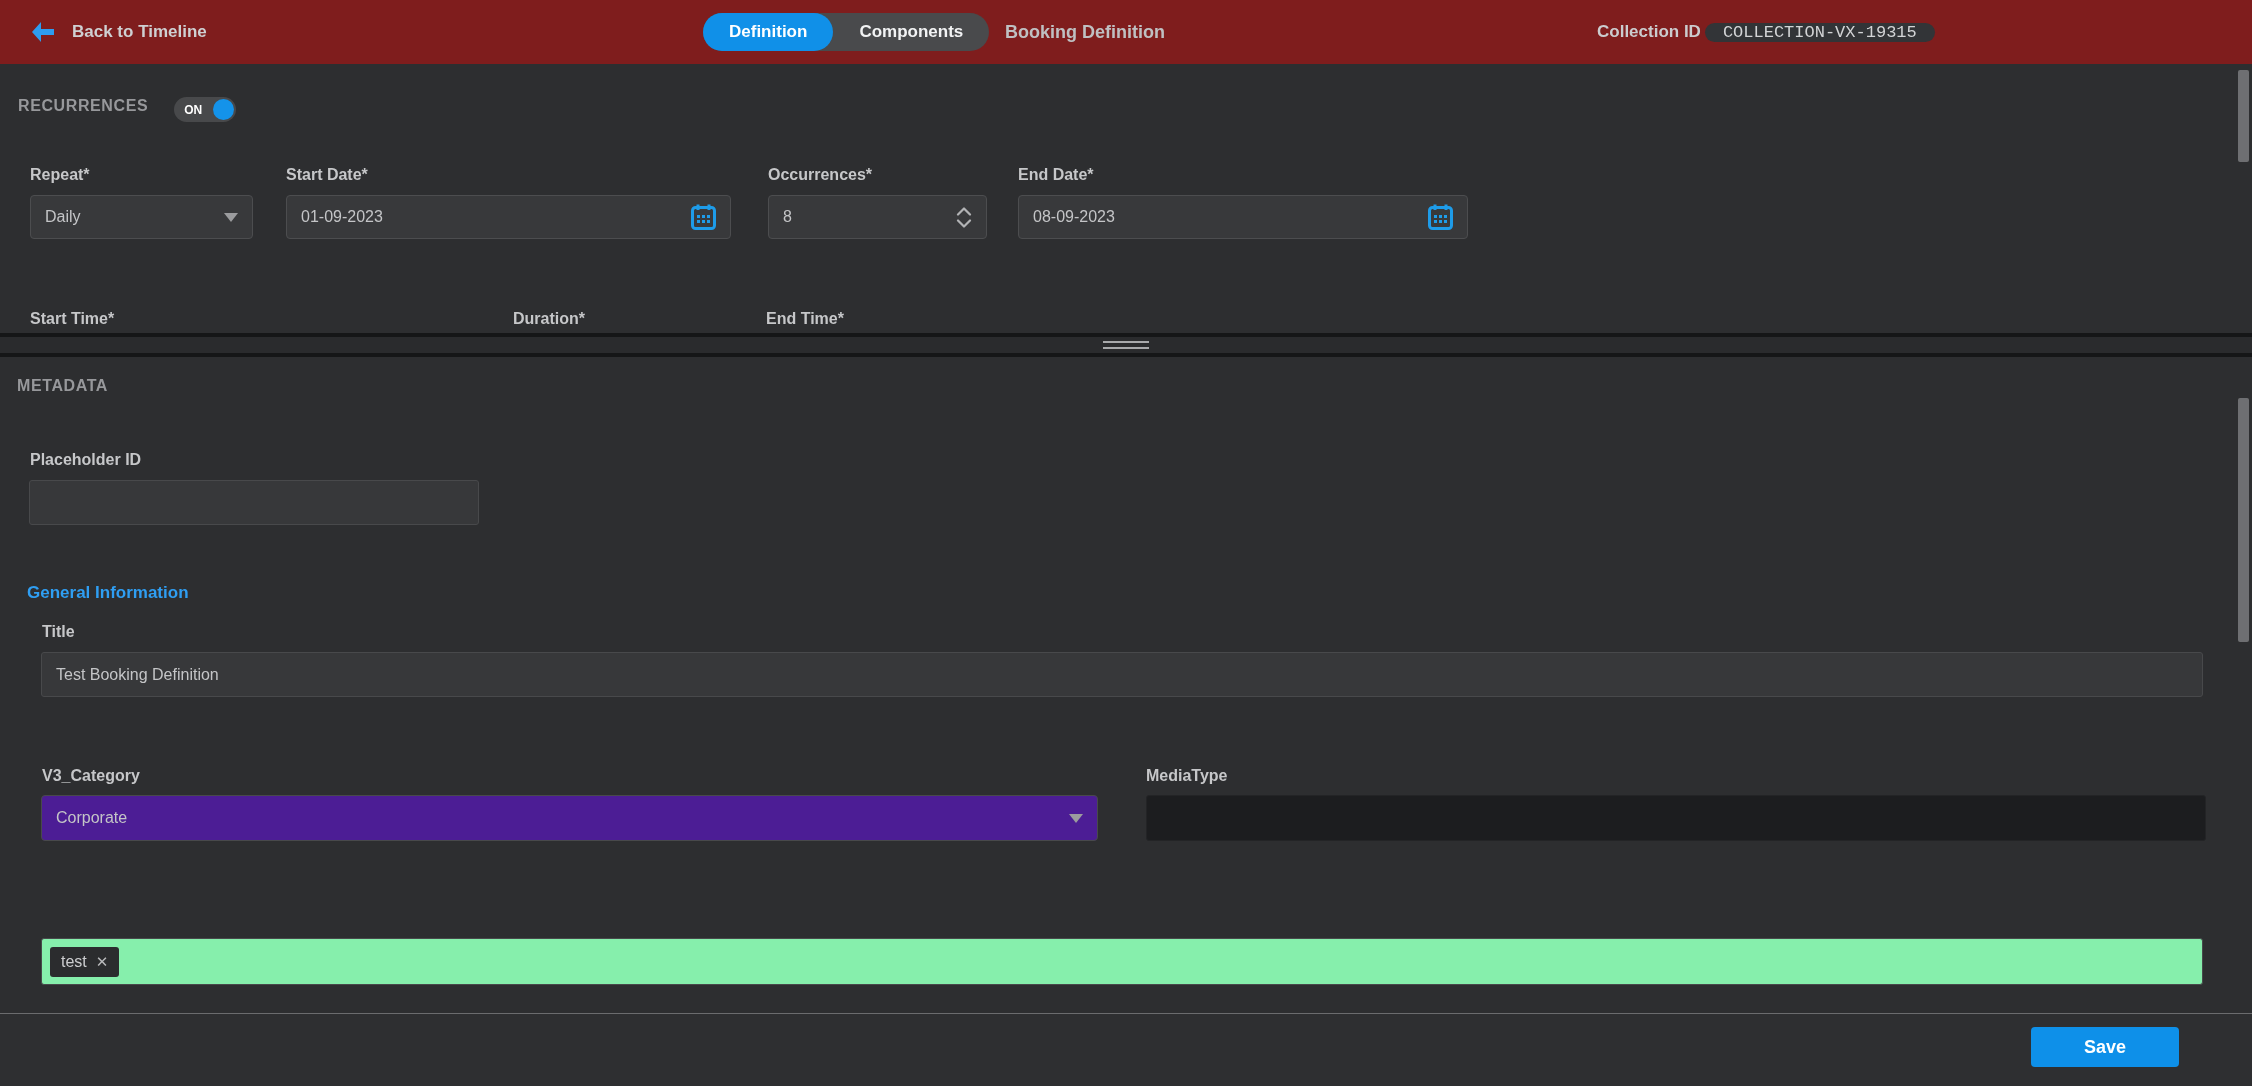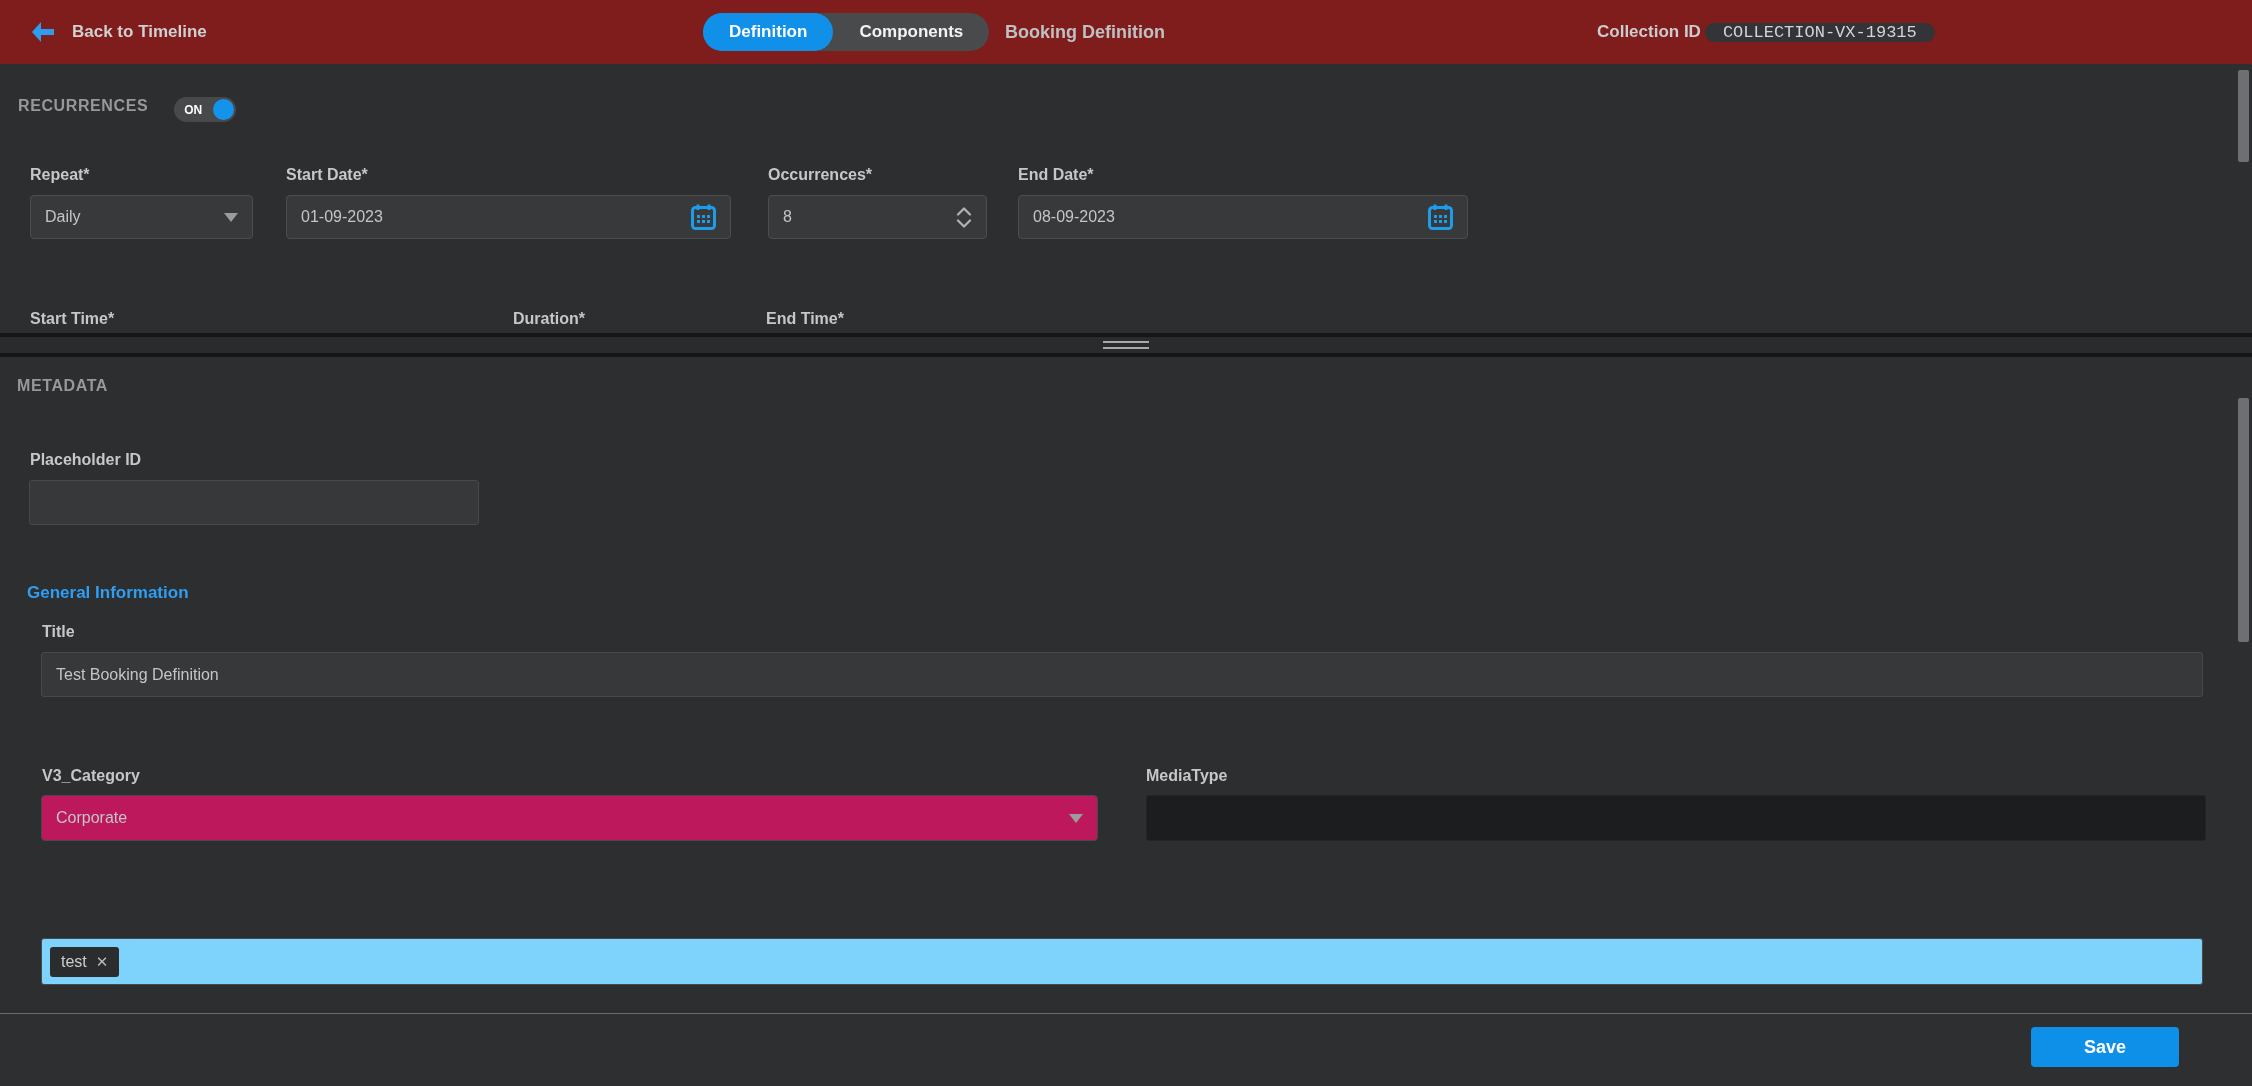"Corporate" div.inputbox { background: #be185d -> #4c1d95 }
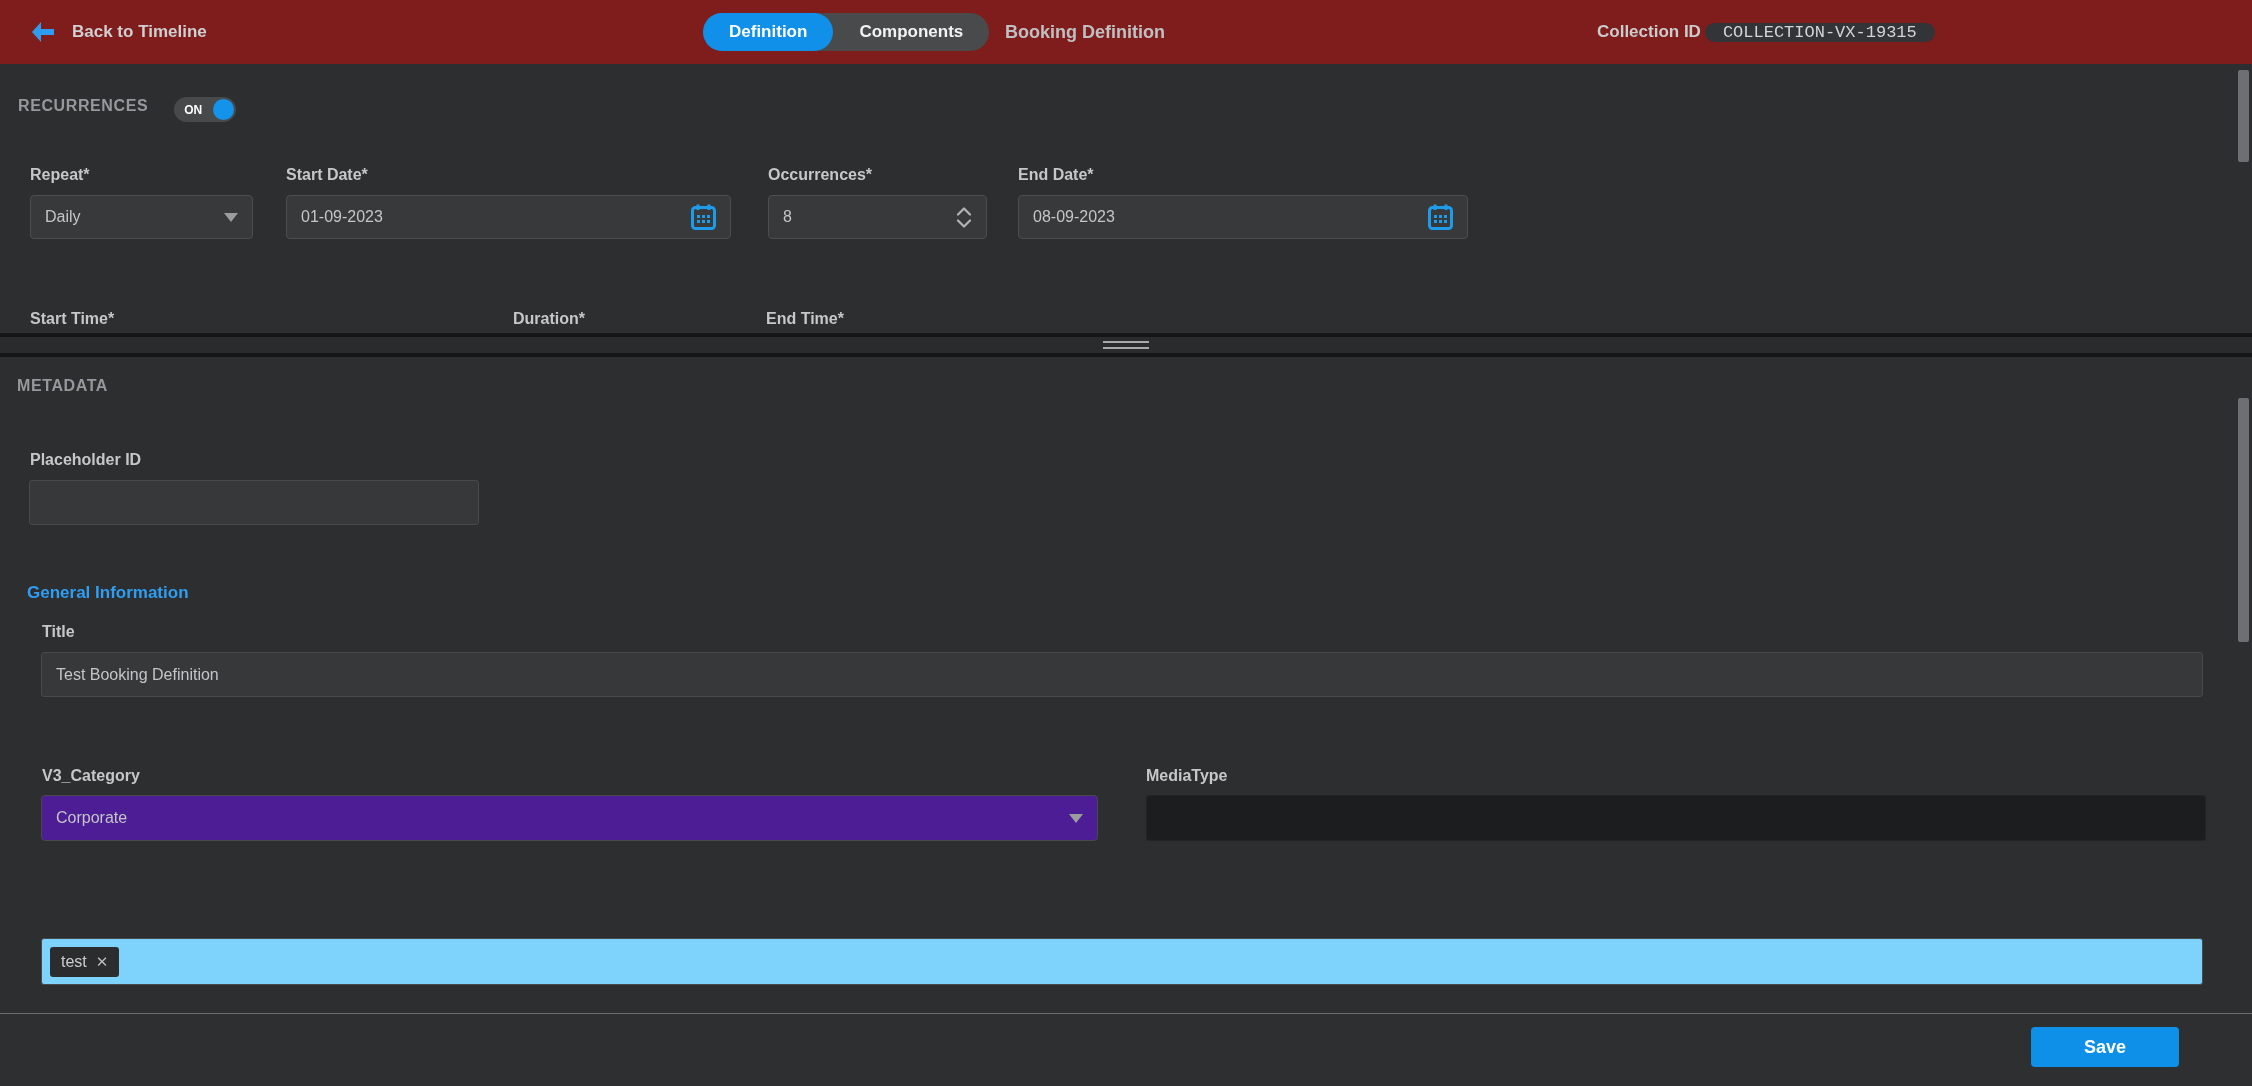"test" .tags-box { background: #7dd3fc -> #86efac }
